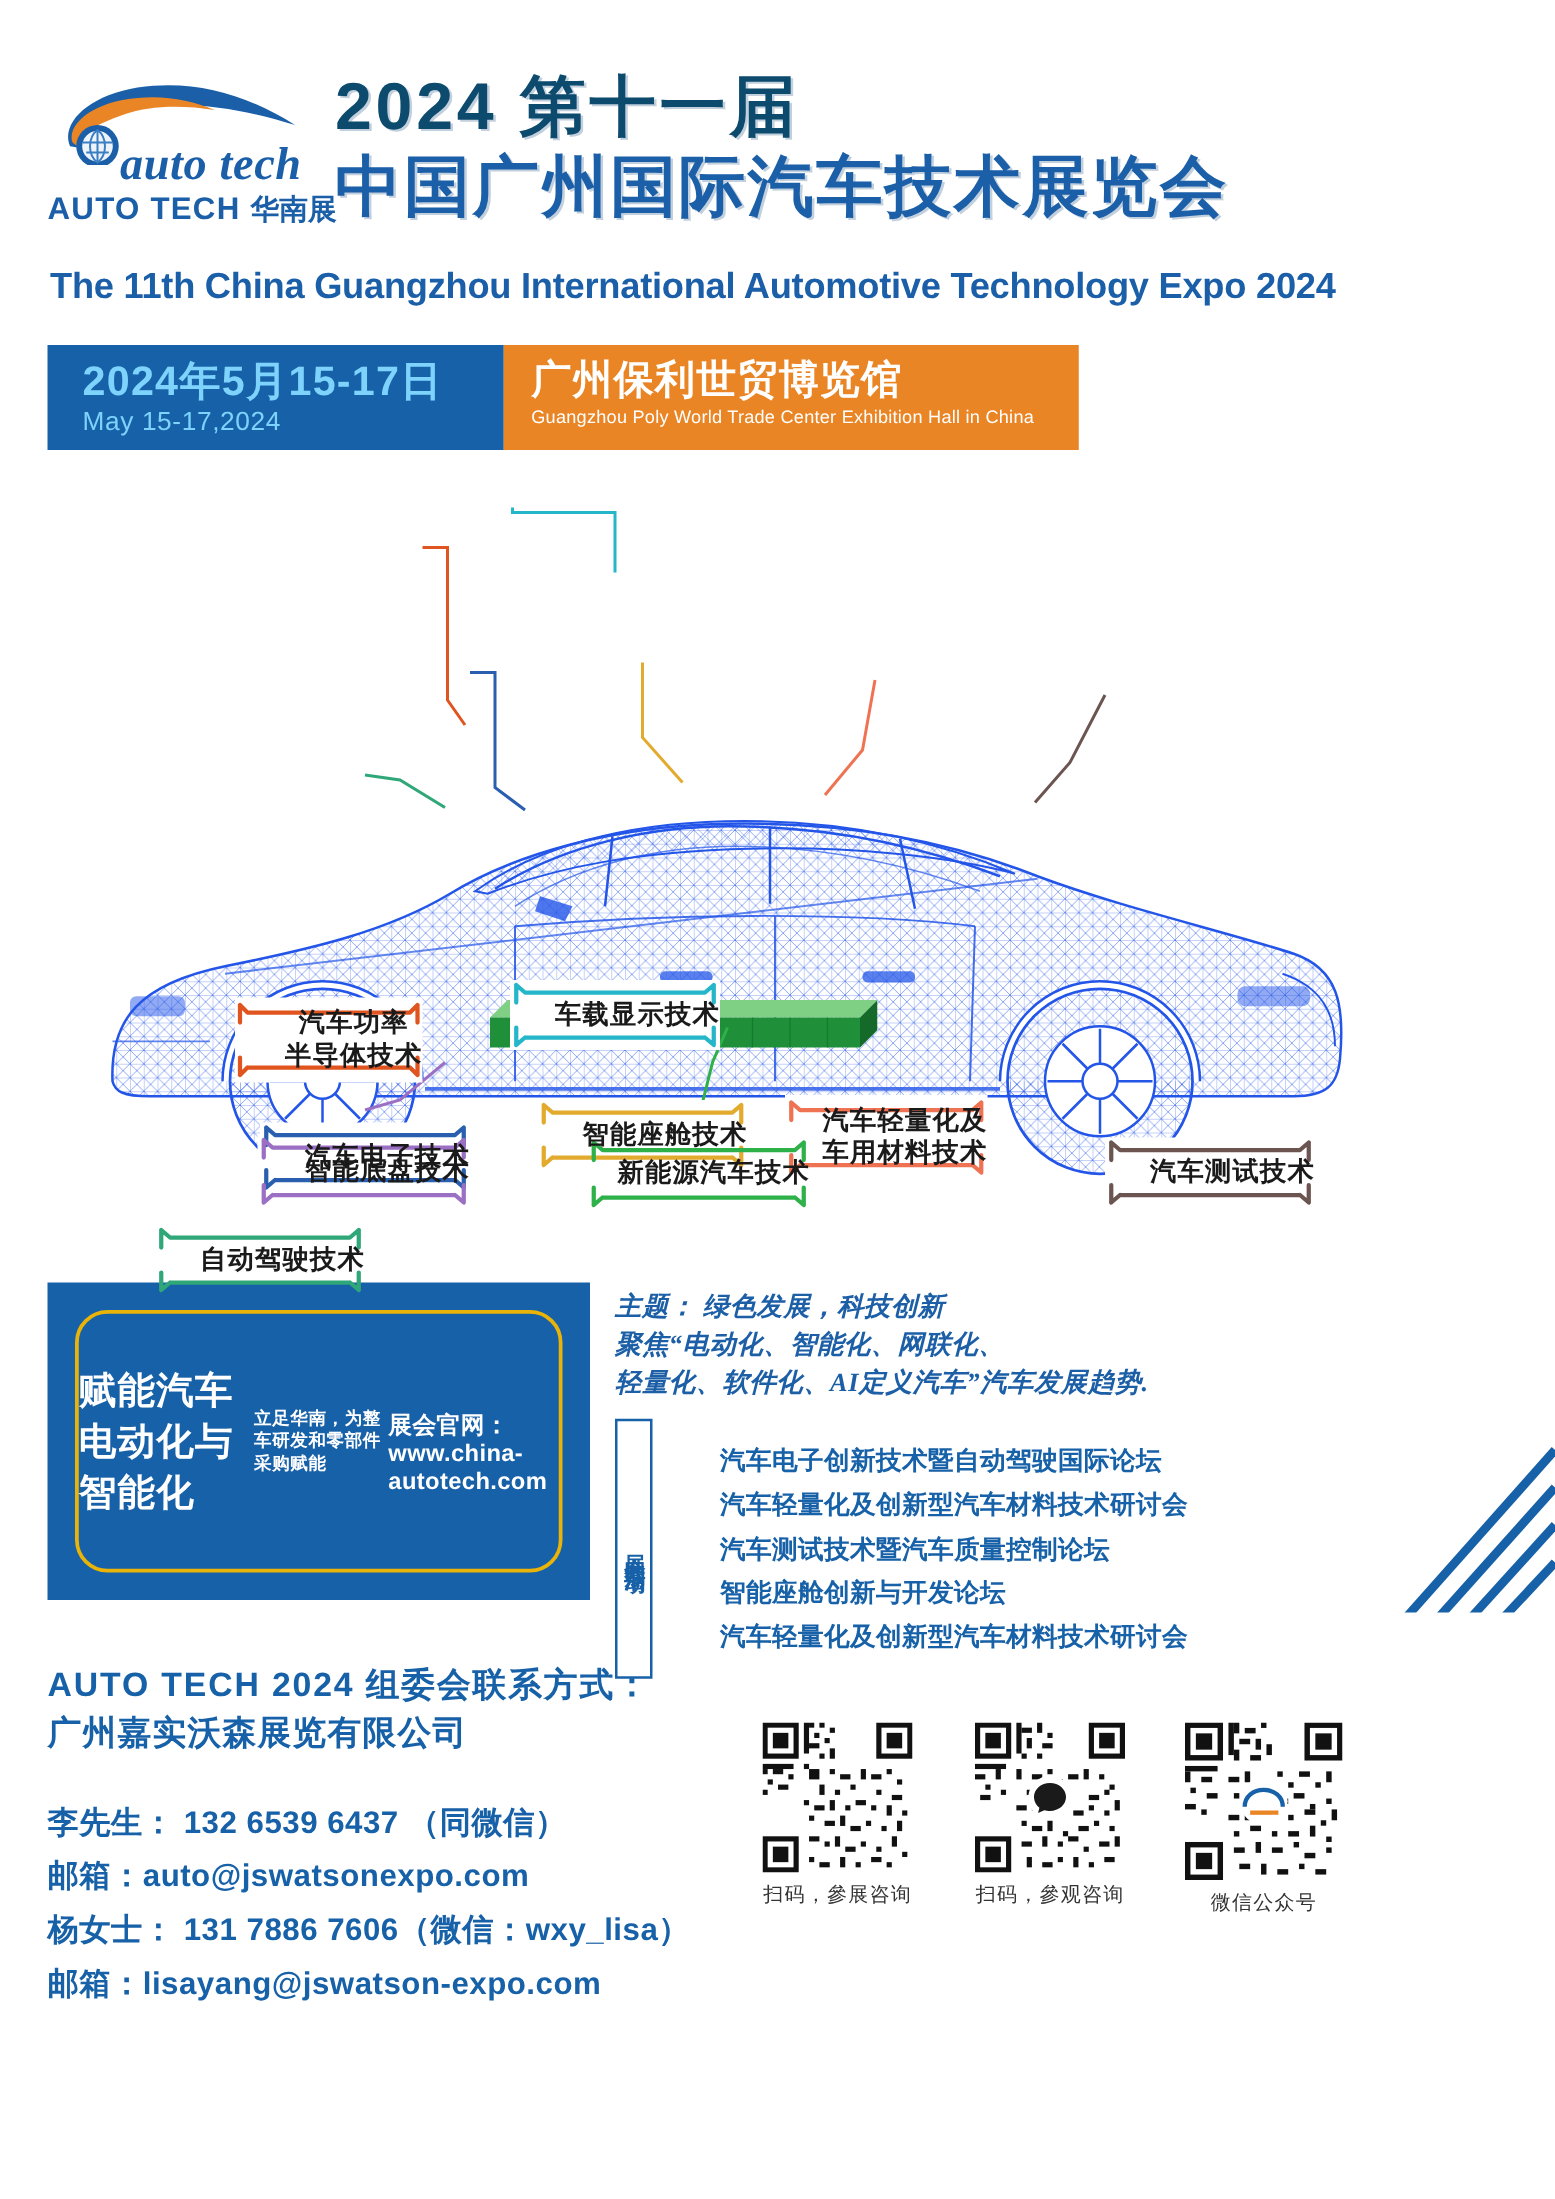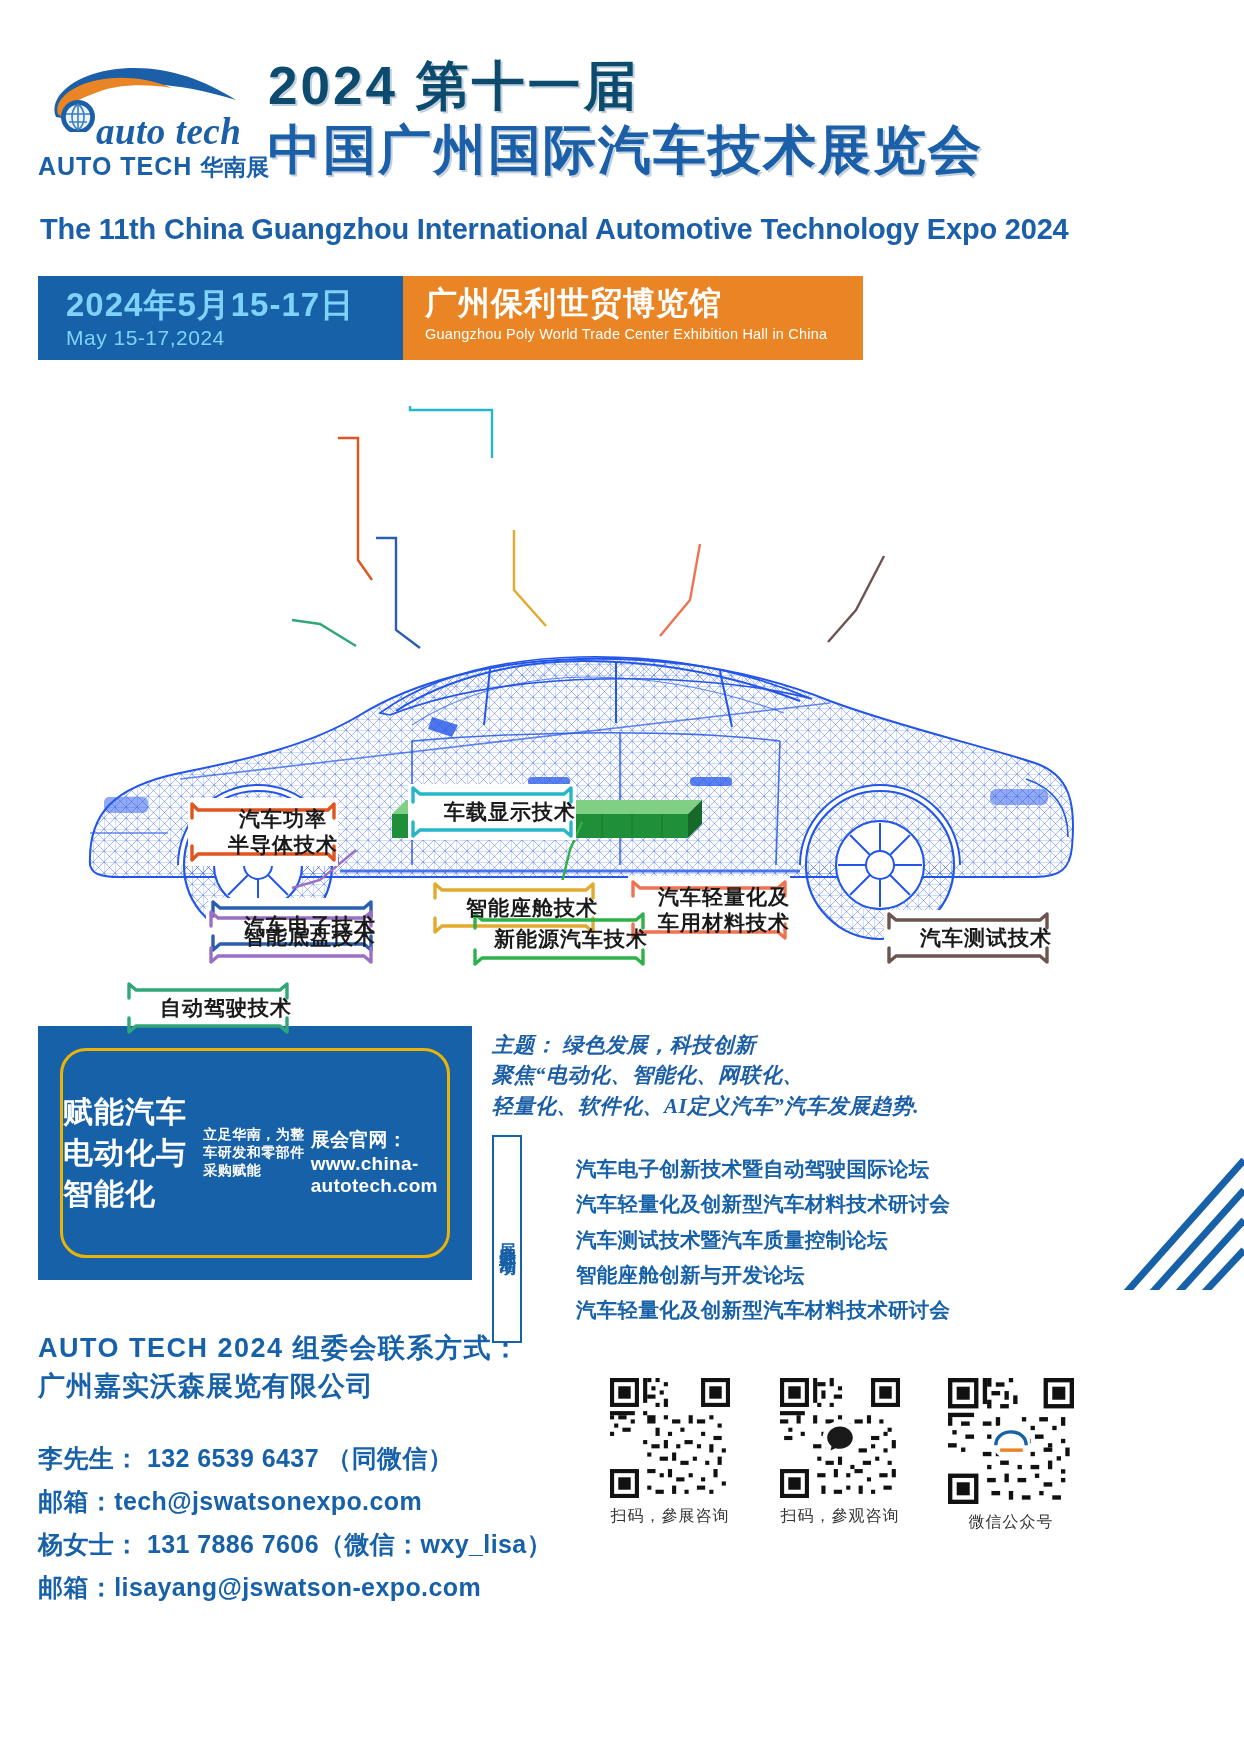"邮箱：tech@jswatsonexpo.com" div { text: tech@jswatsonexpo.com -> auto@jswatsonexpo.com }
